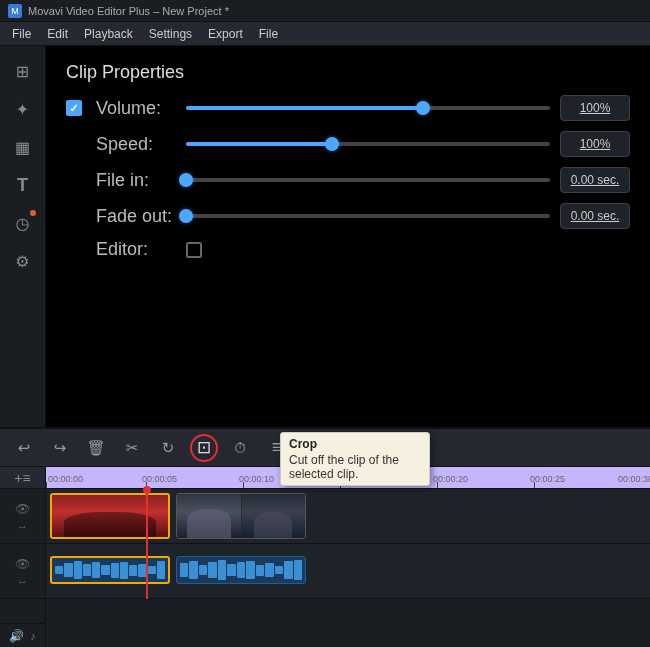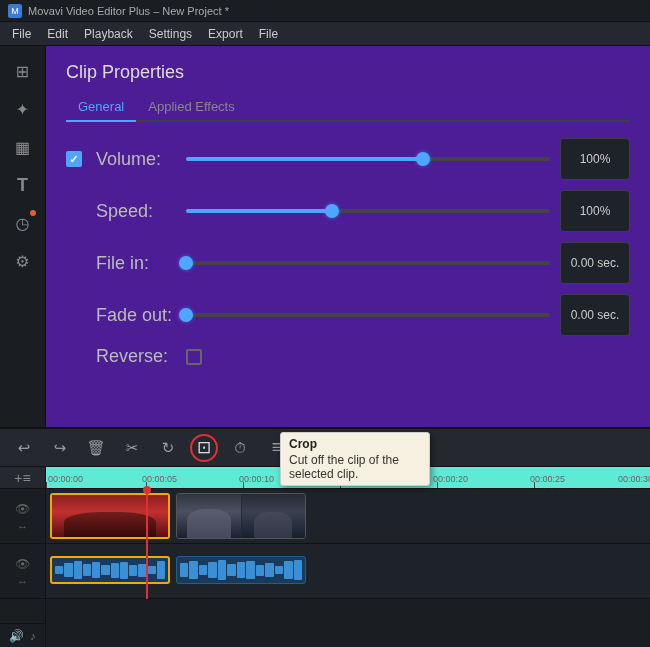"Clip Properties" .properties-panel { background: #4c1d95 -> #000000 }
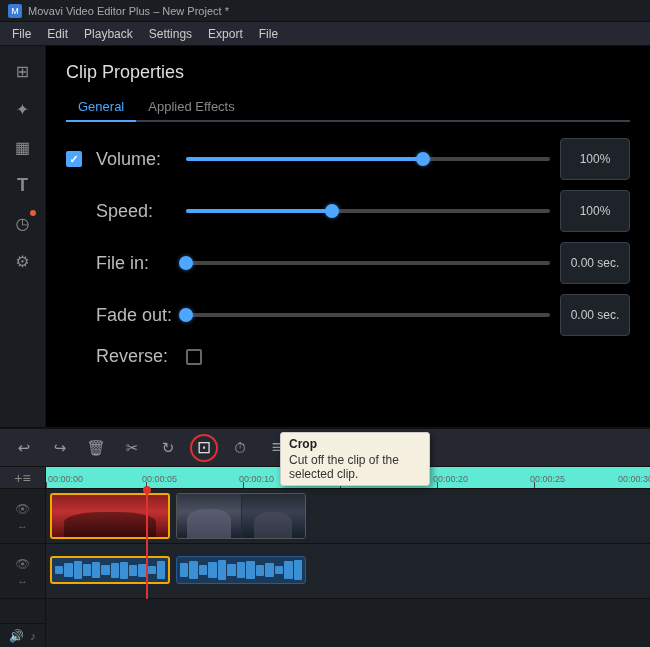"General" div.tabs { html: <div> <div>General</div> <div>Applied Effects</div> </div> -> none }
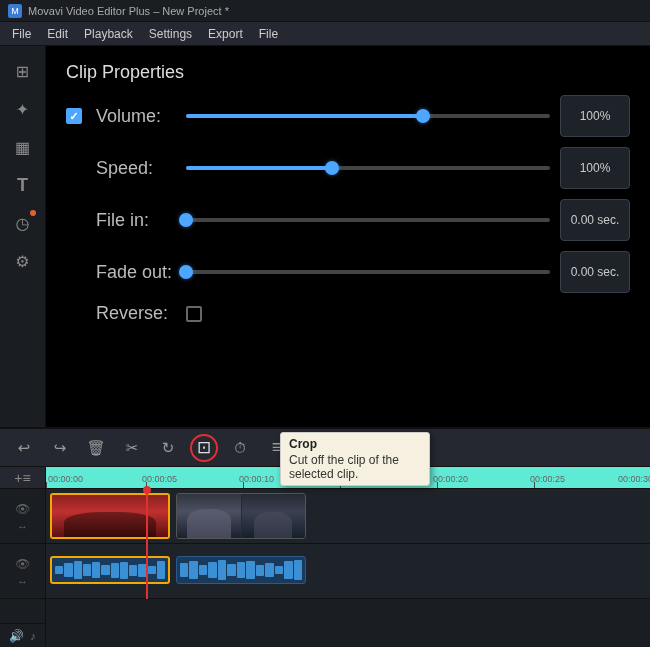"100%" .prop-value { padding: 13px 8px -> 5px 8px; text-decoration: none -> underline }
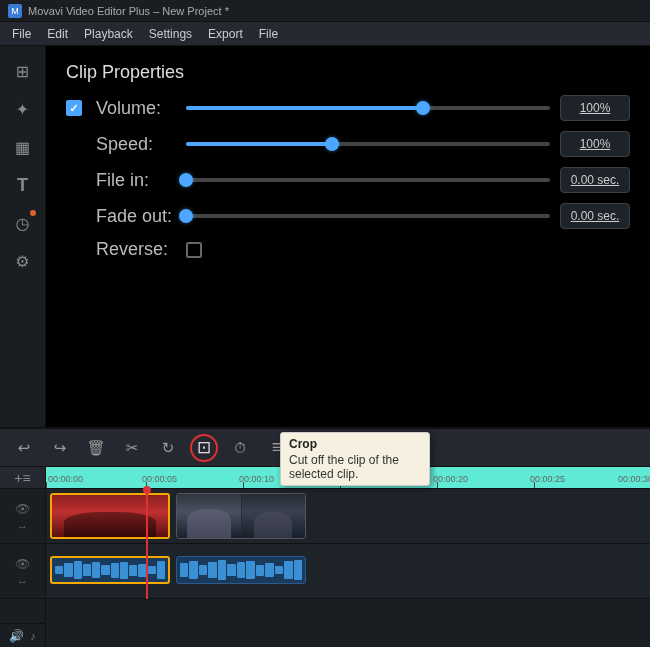"Reverse:" div.prop-label { text: Reverse -> Editor }
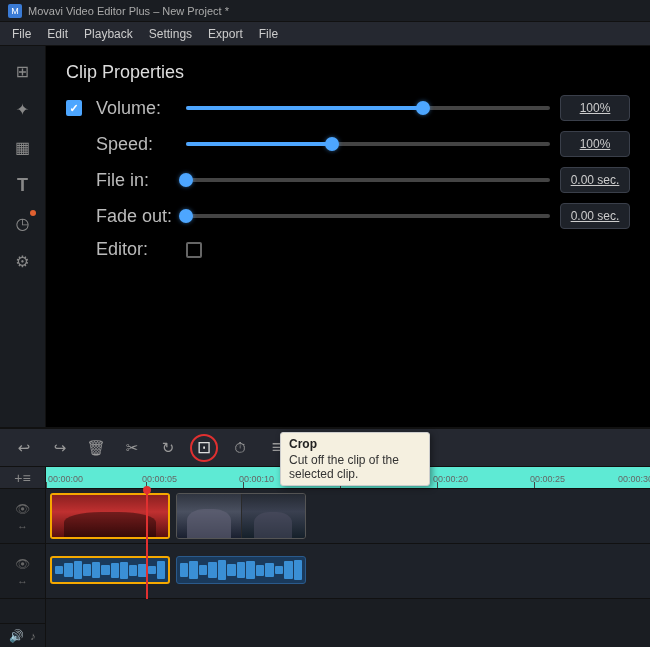"00:00:00" .time-ruler { background: #5eead4 -> #c4b5fd }
